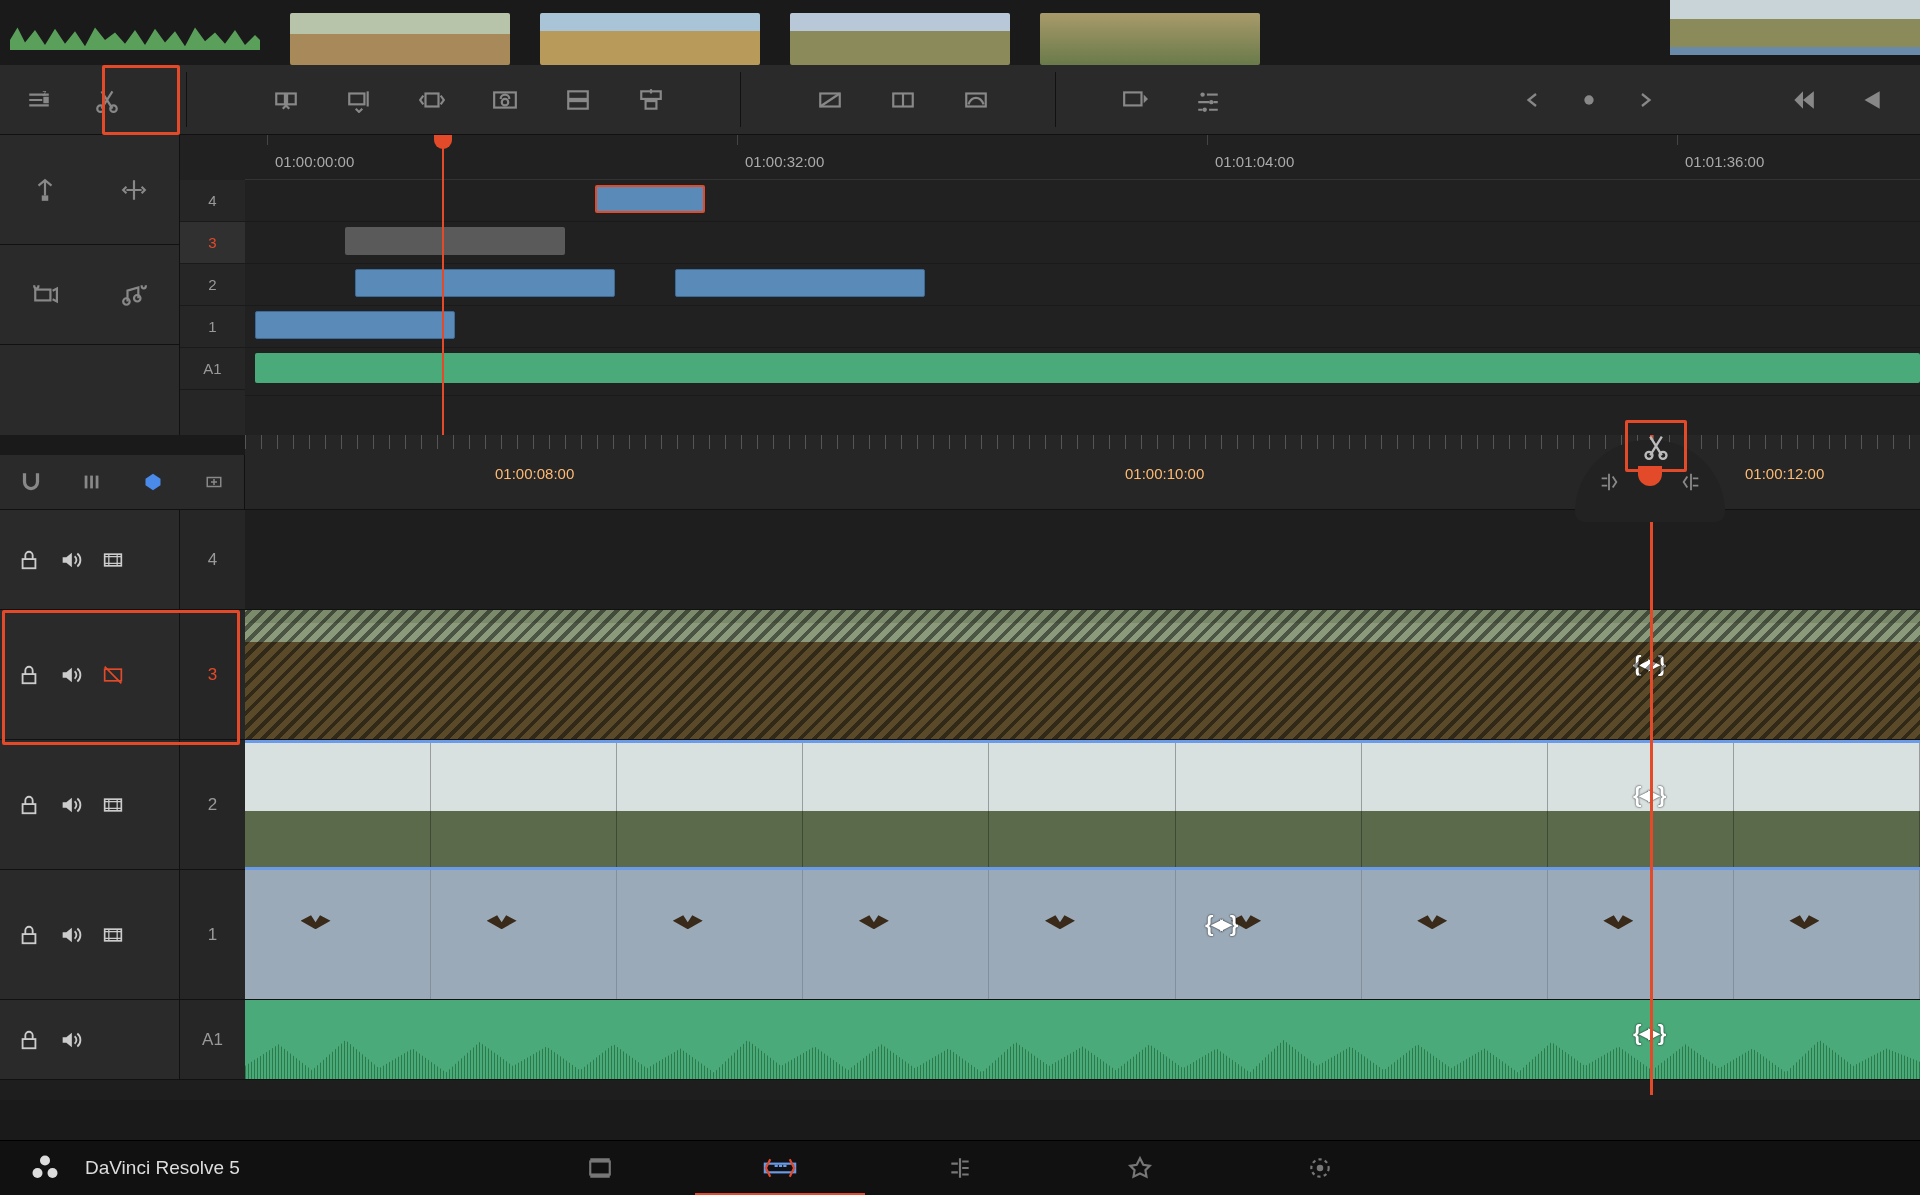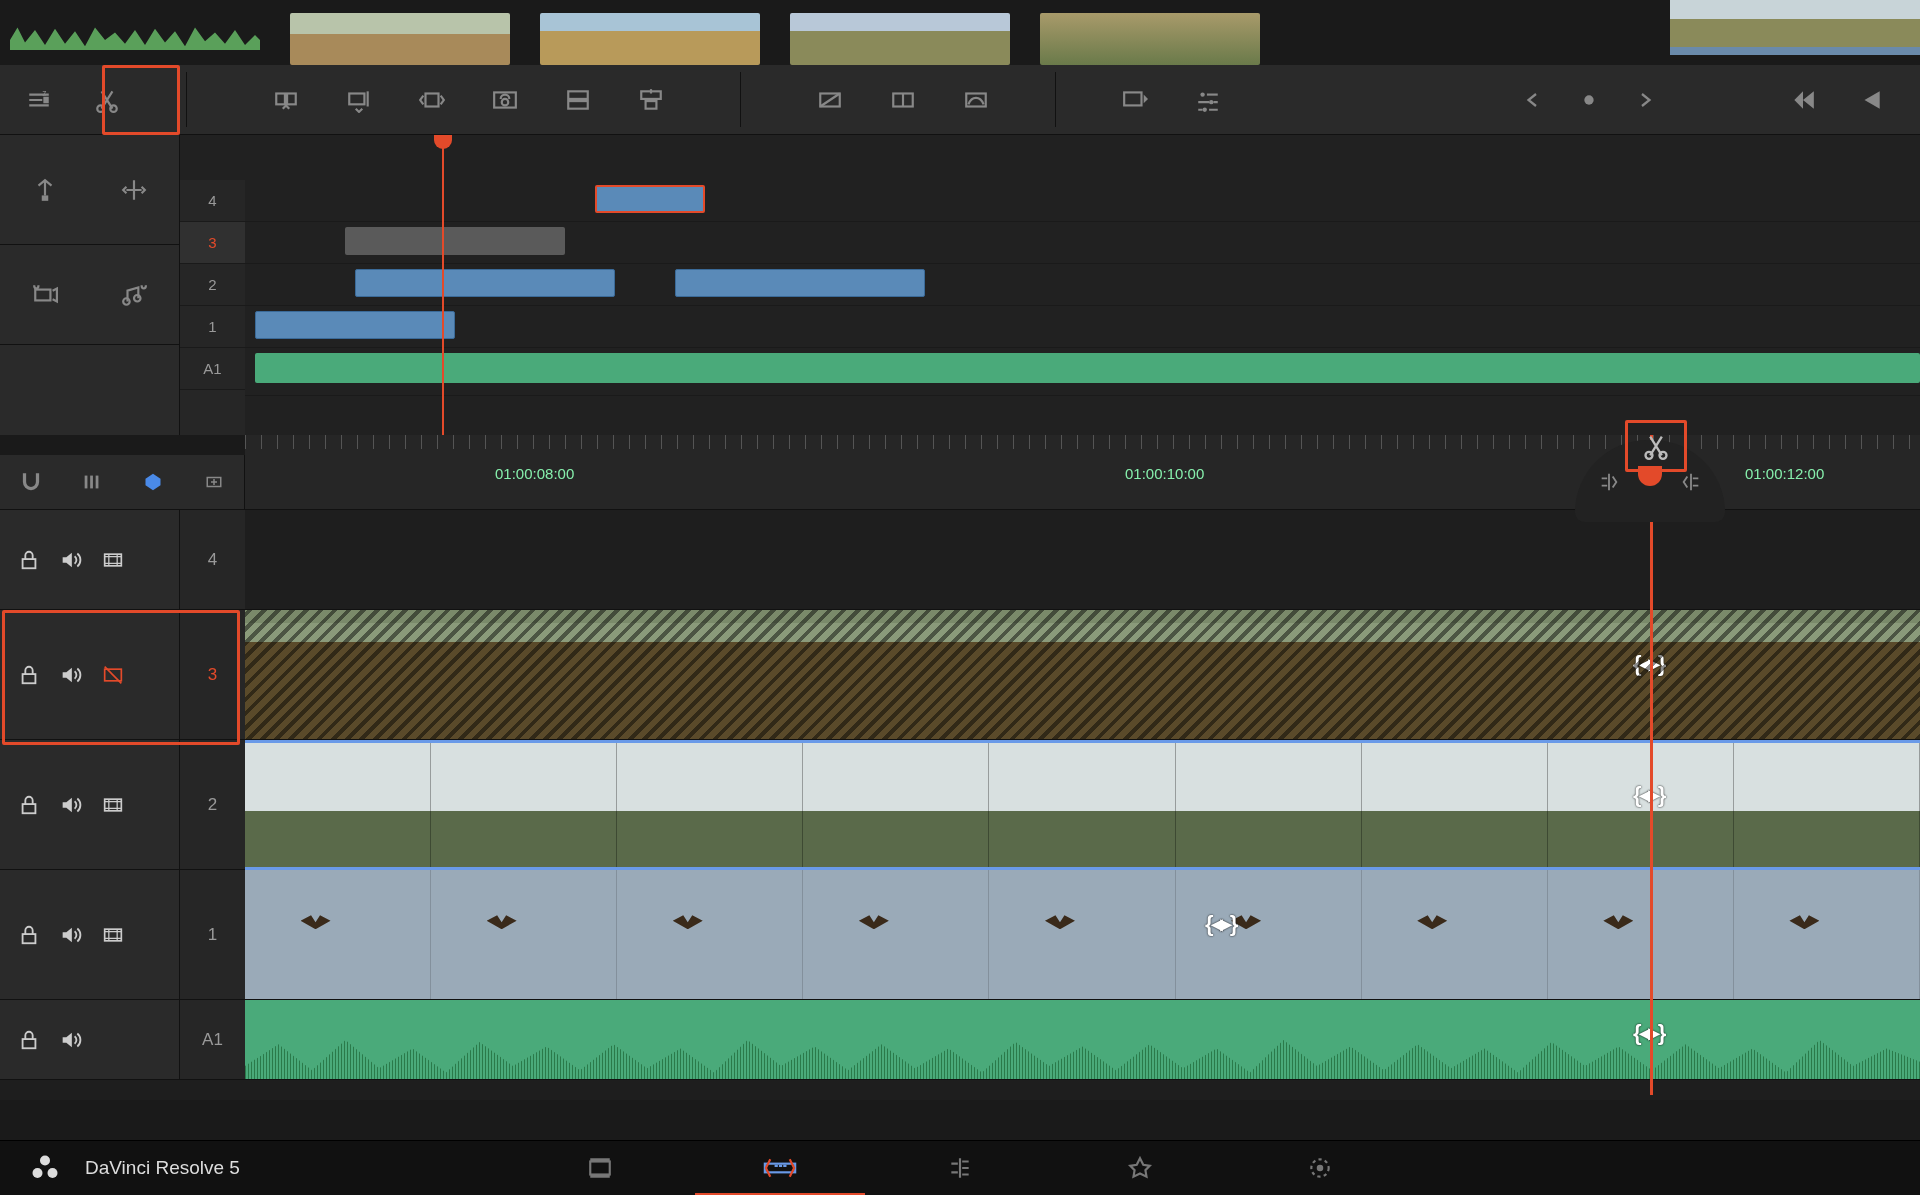"01:00:00:00" div { html: none -> <div> <span>01:00:00:00</span> <div></div> <span>01:00:32:00</span> <div></div> <span>01:01:04:00</span> <div></div> <span>01:01:36:00</span> <div></div> </div> }
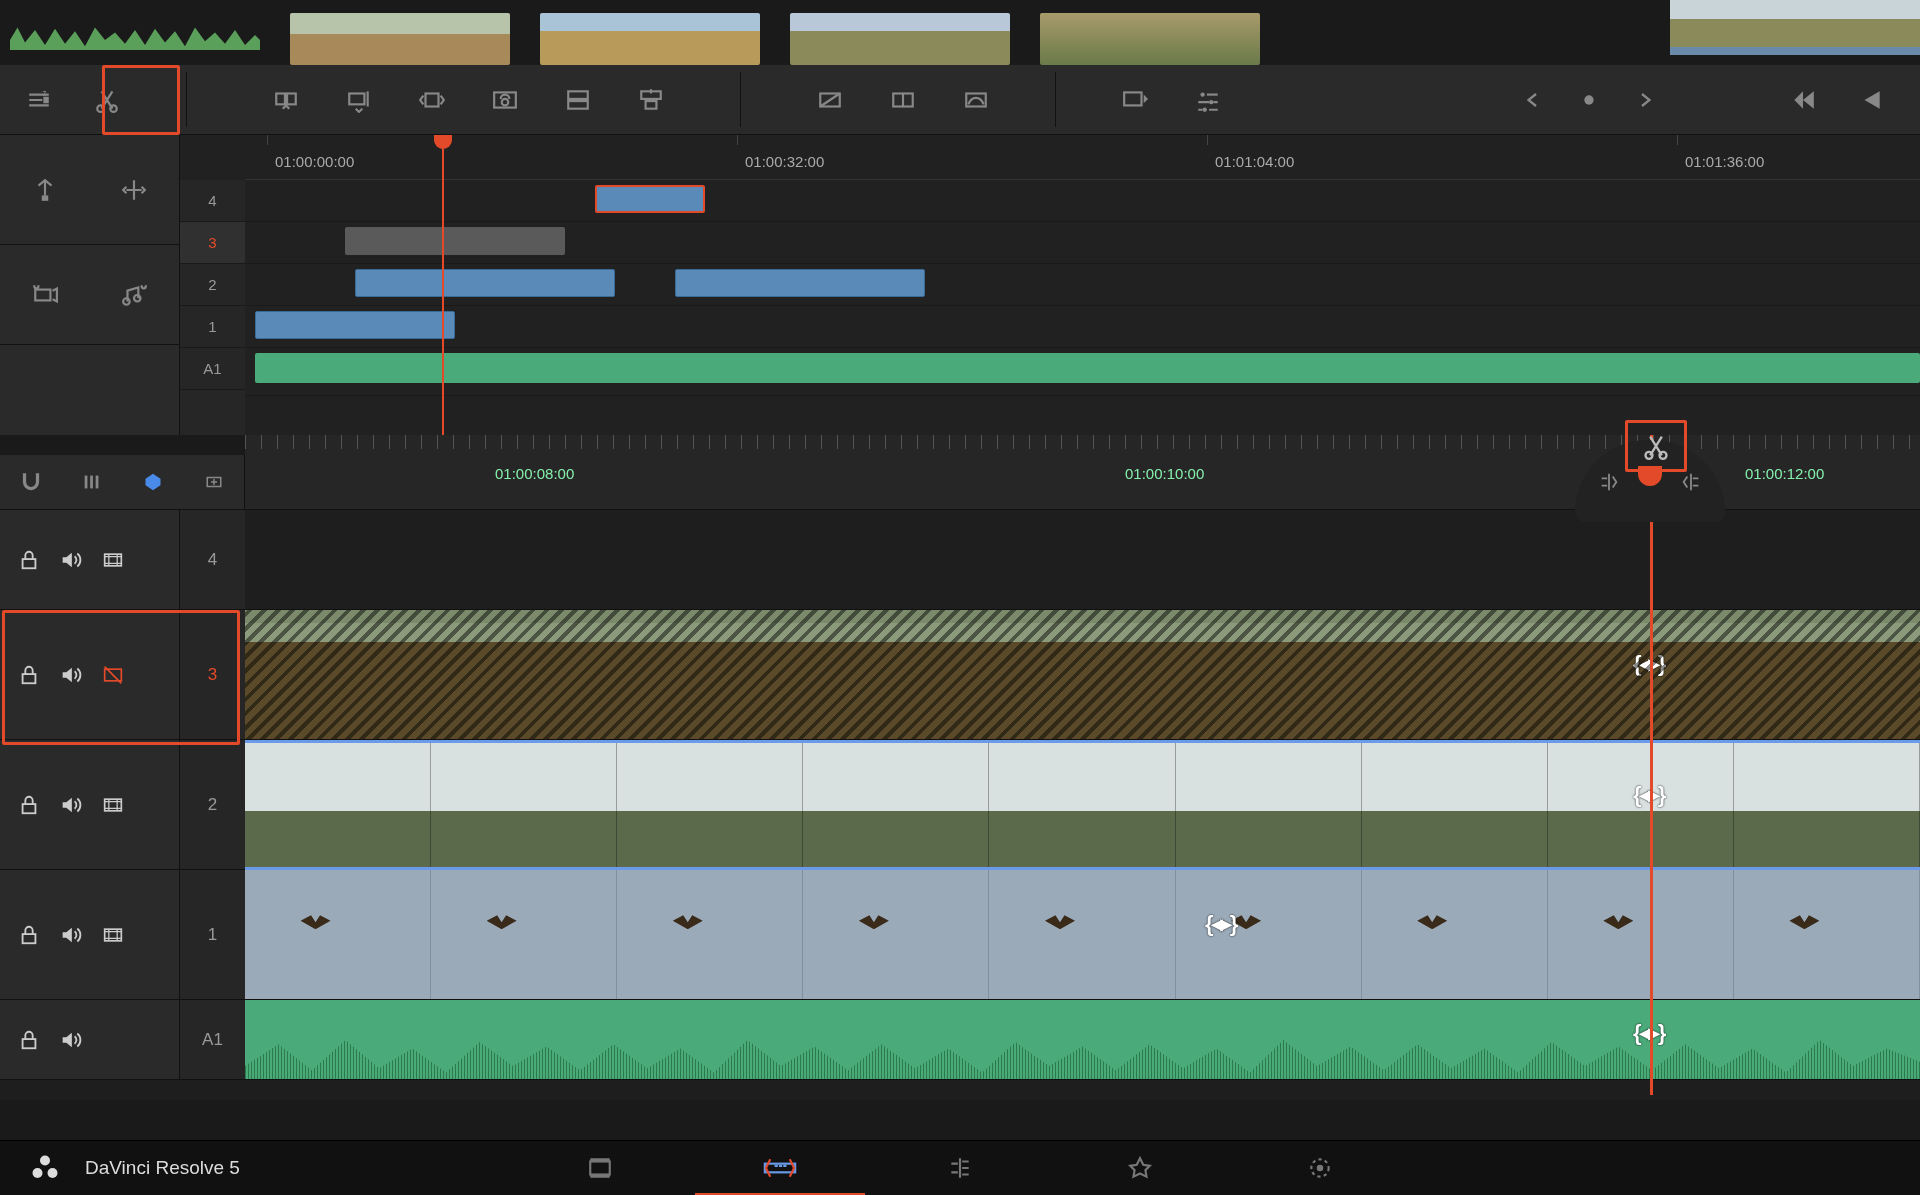"01:00:08:00" .lruler-lbl { color: #86efac -> #fdba74 }
